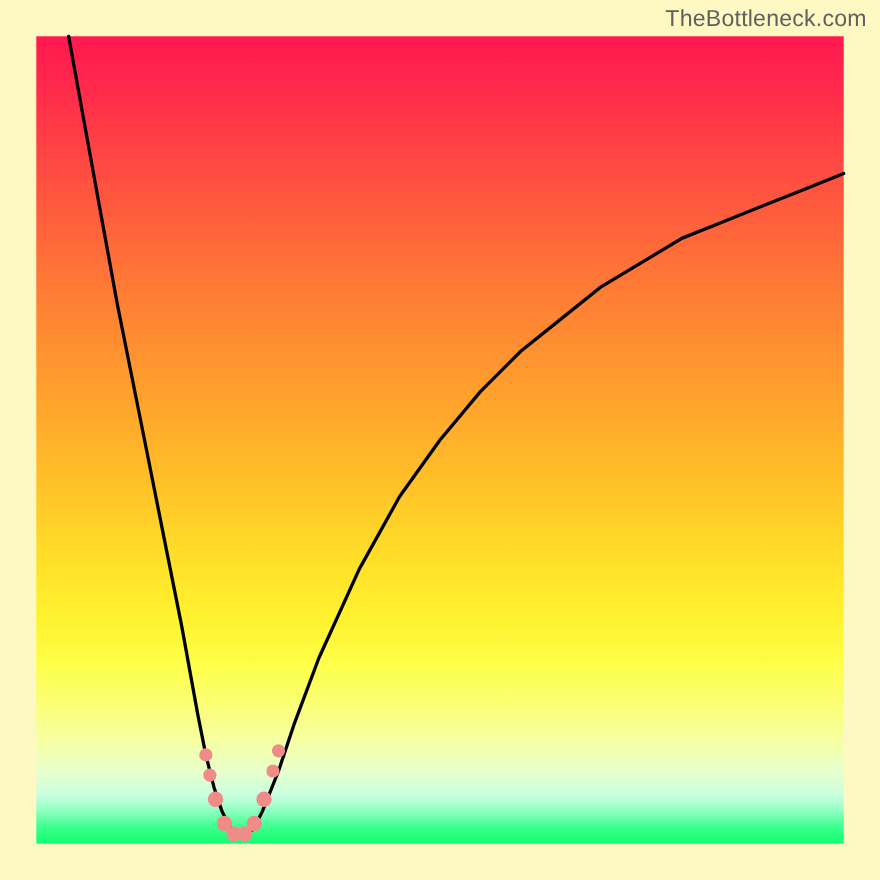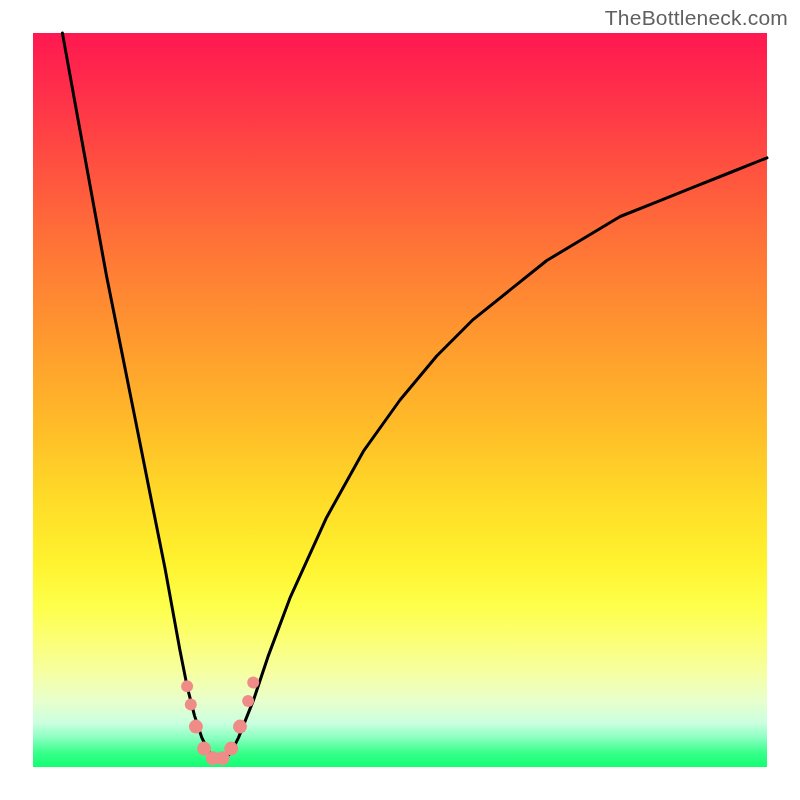"TheBottleneck.com" .frame { background: #ffffff -> #fef9c3 }
